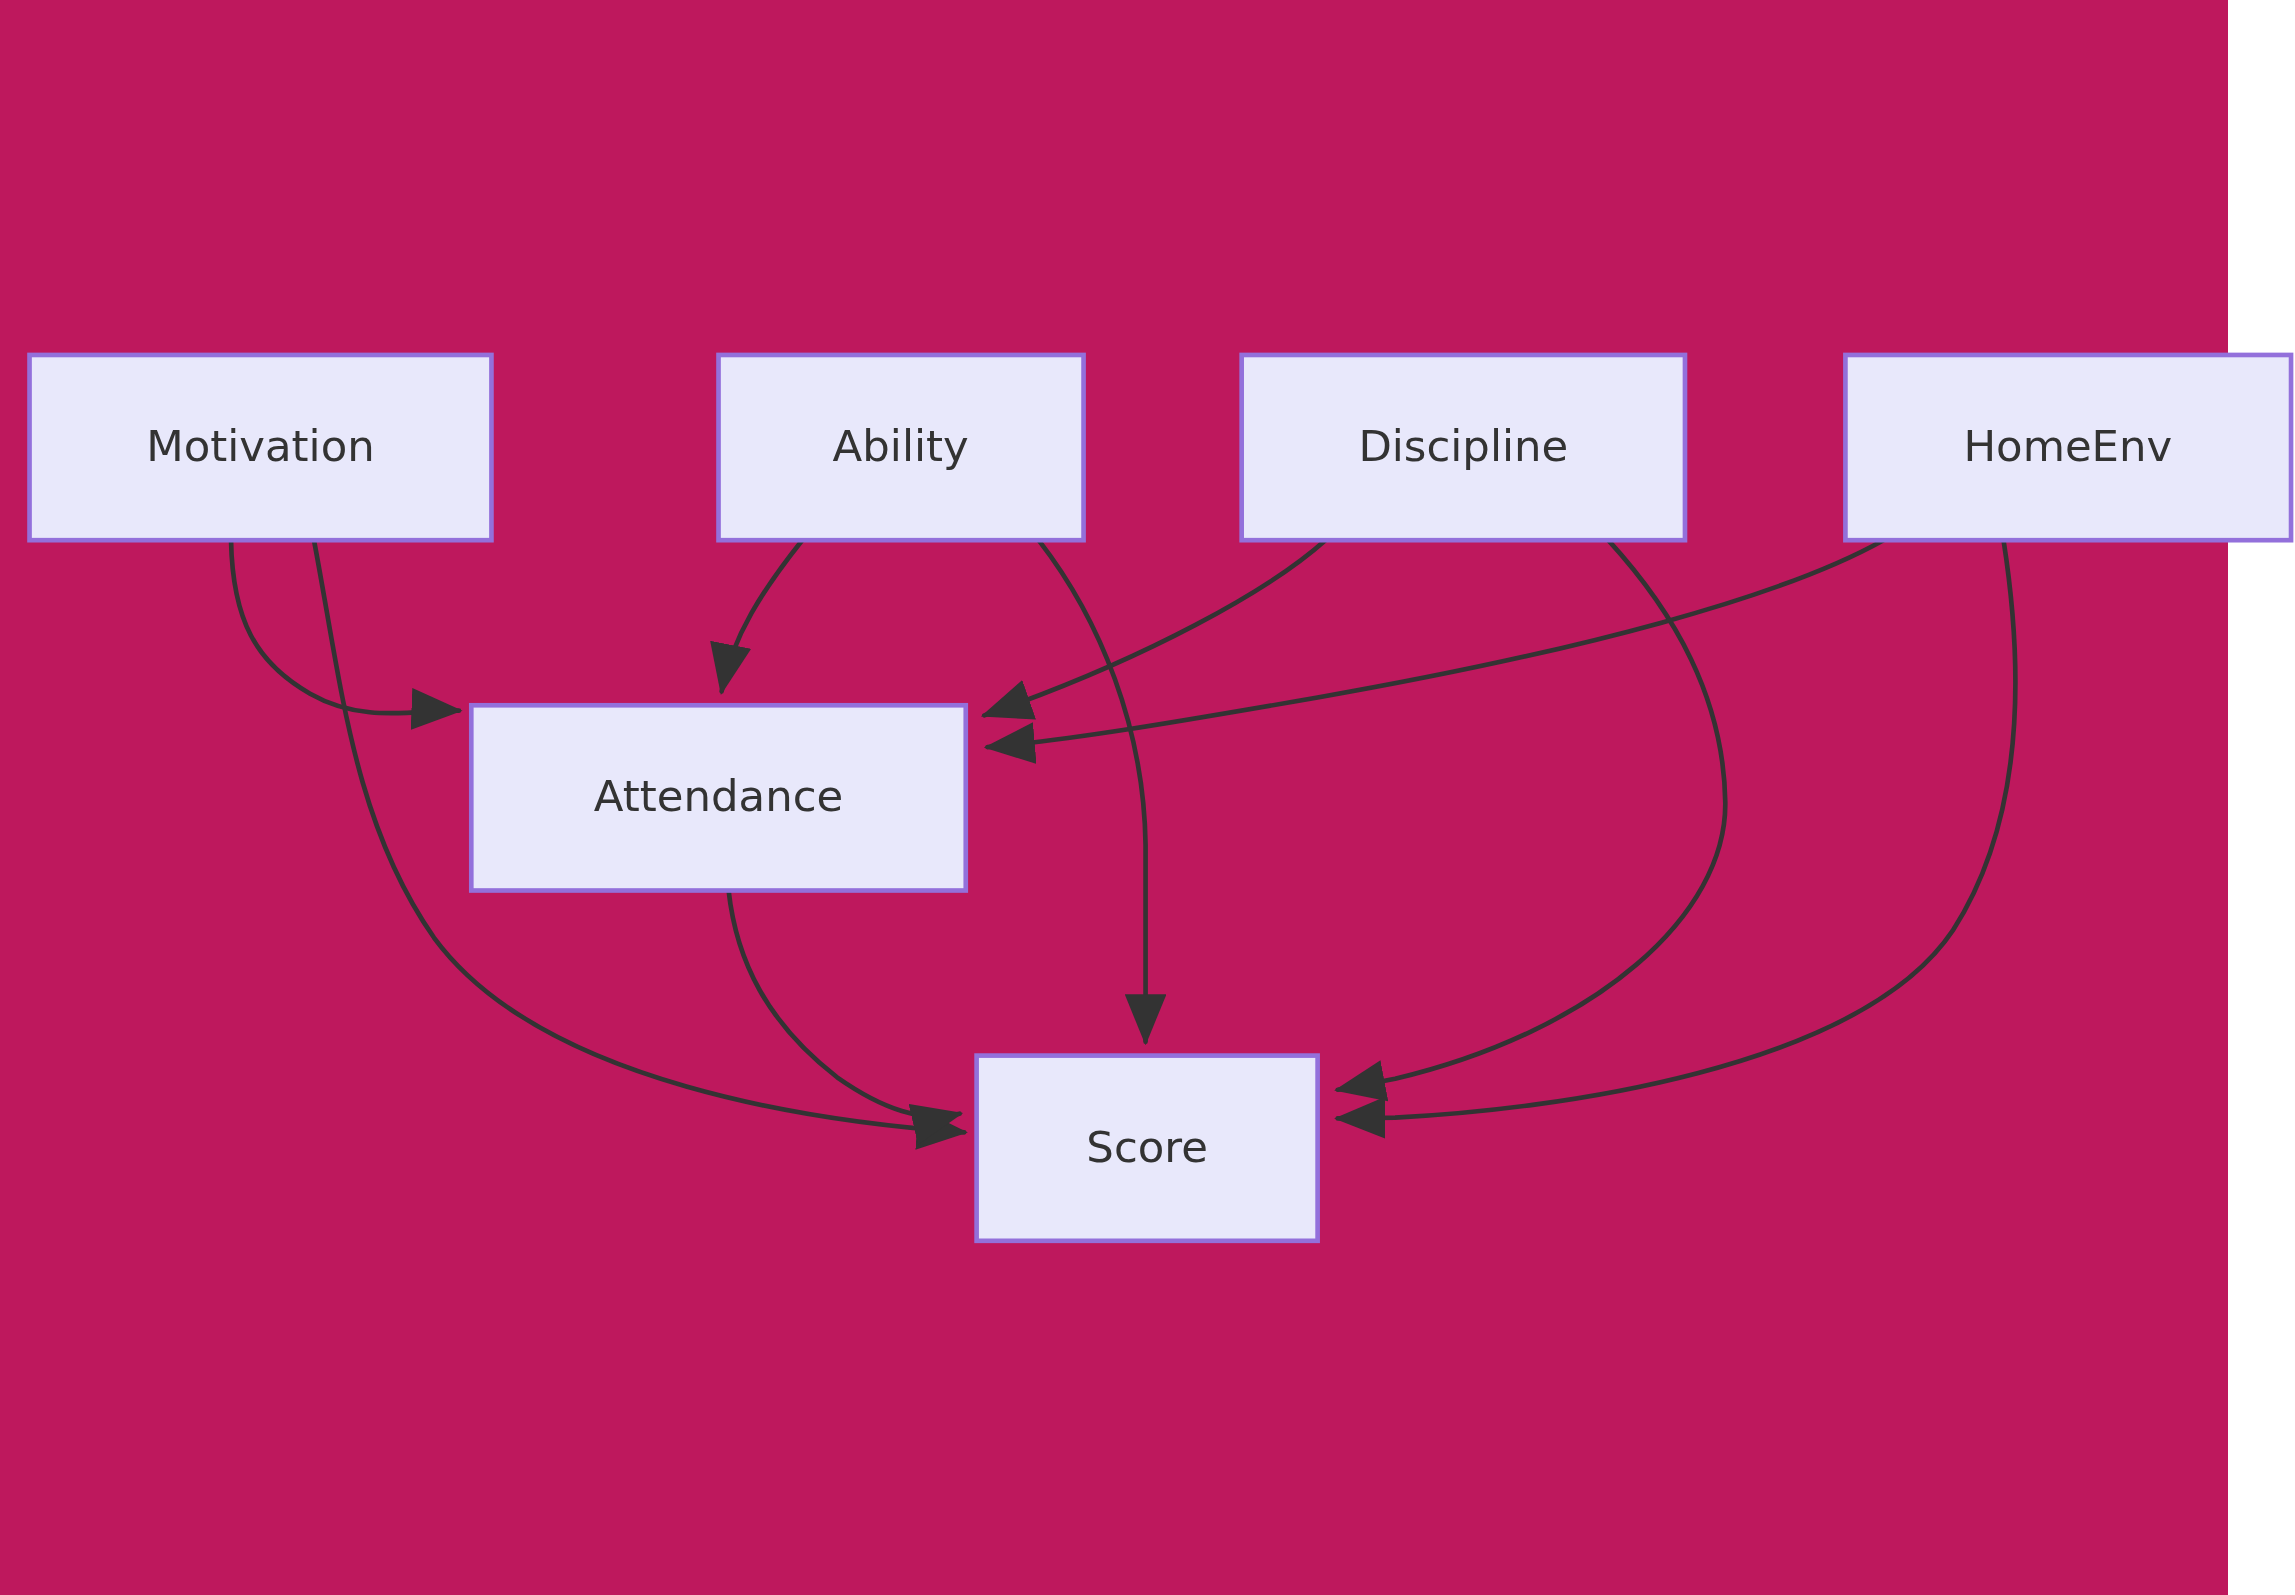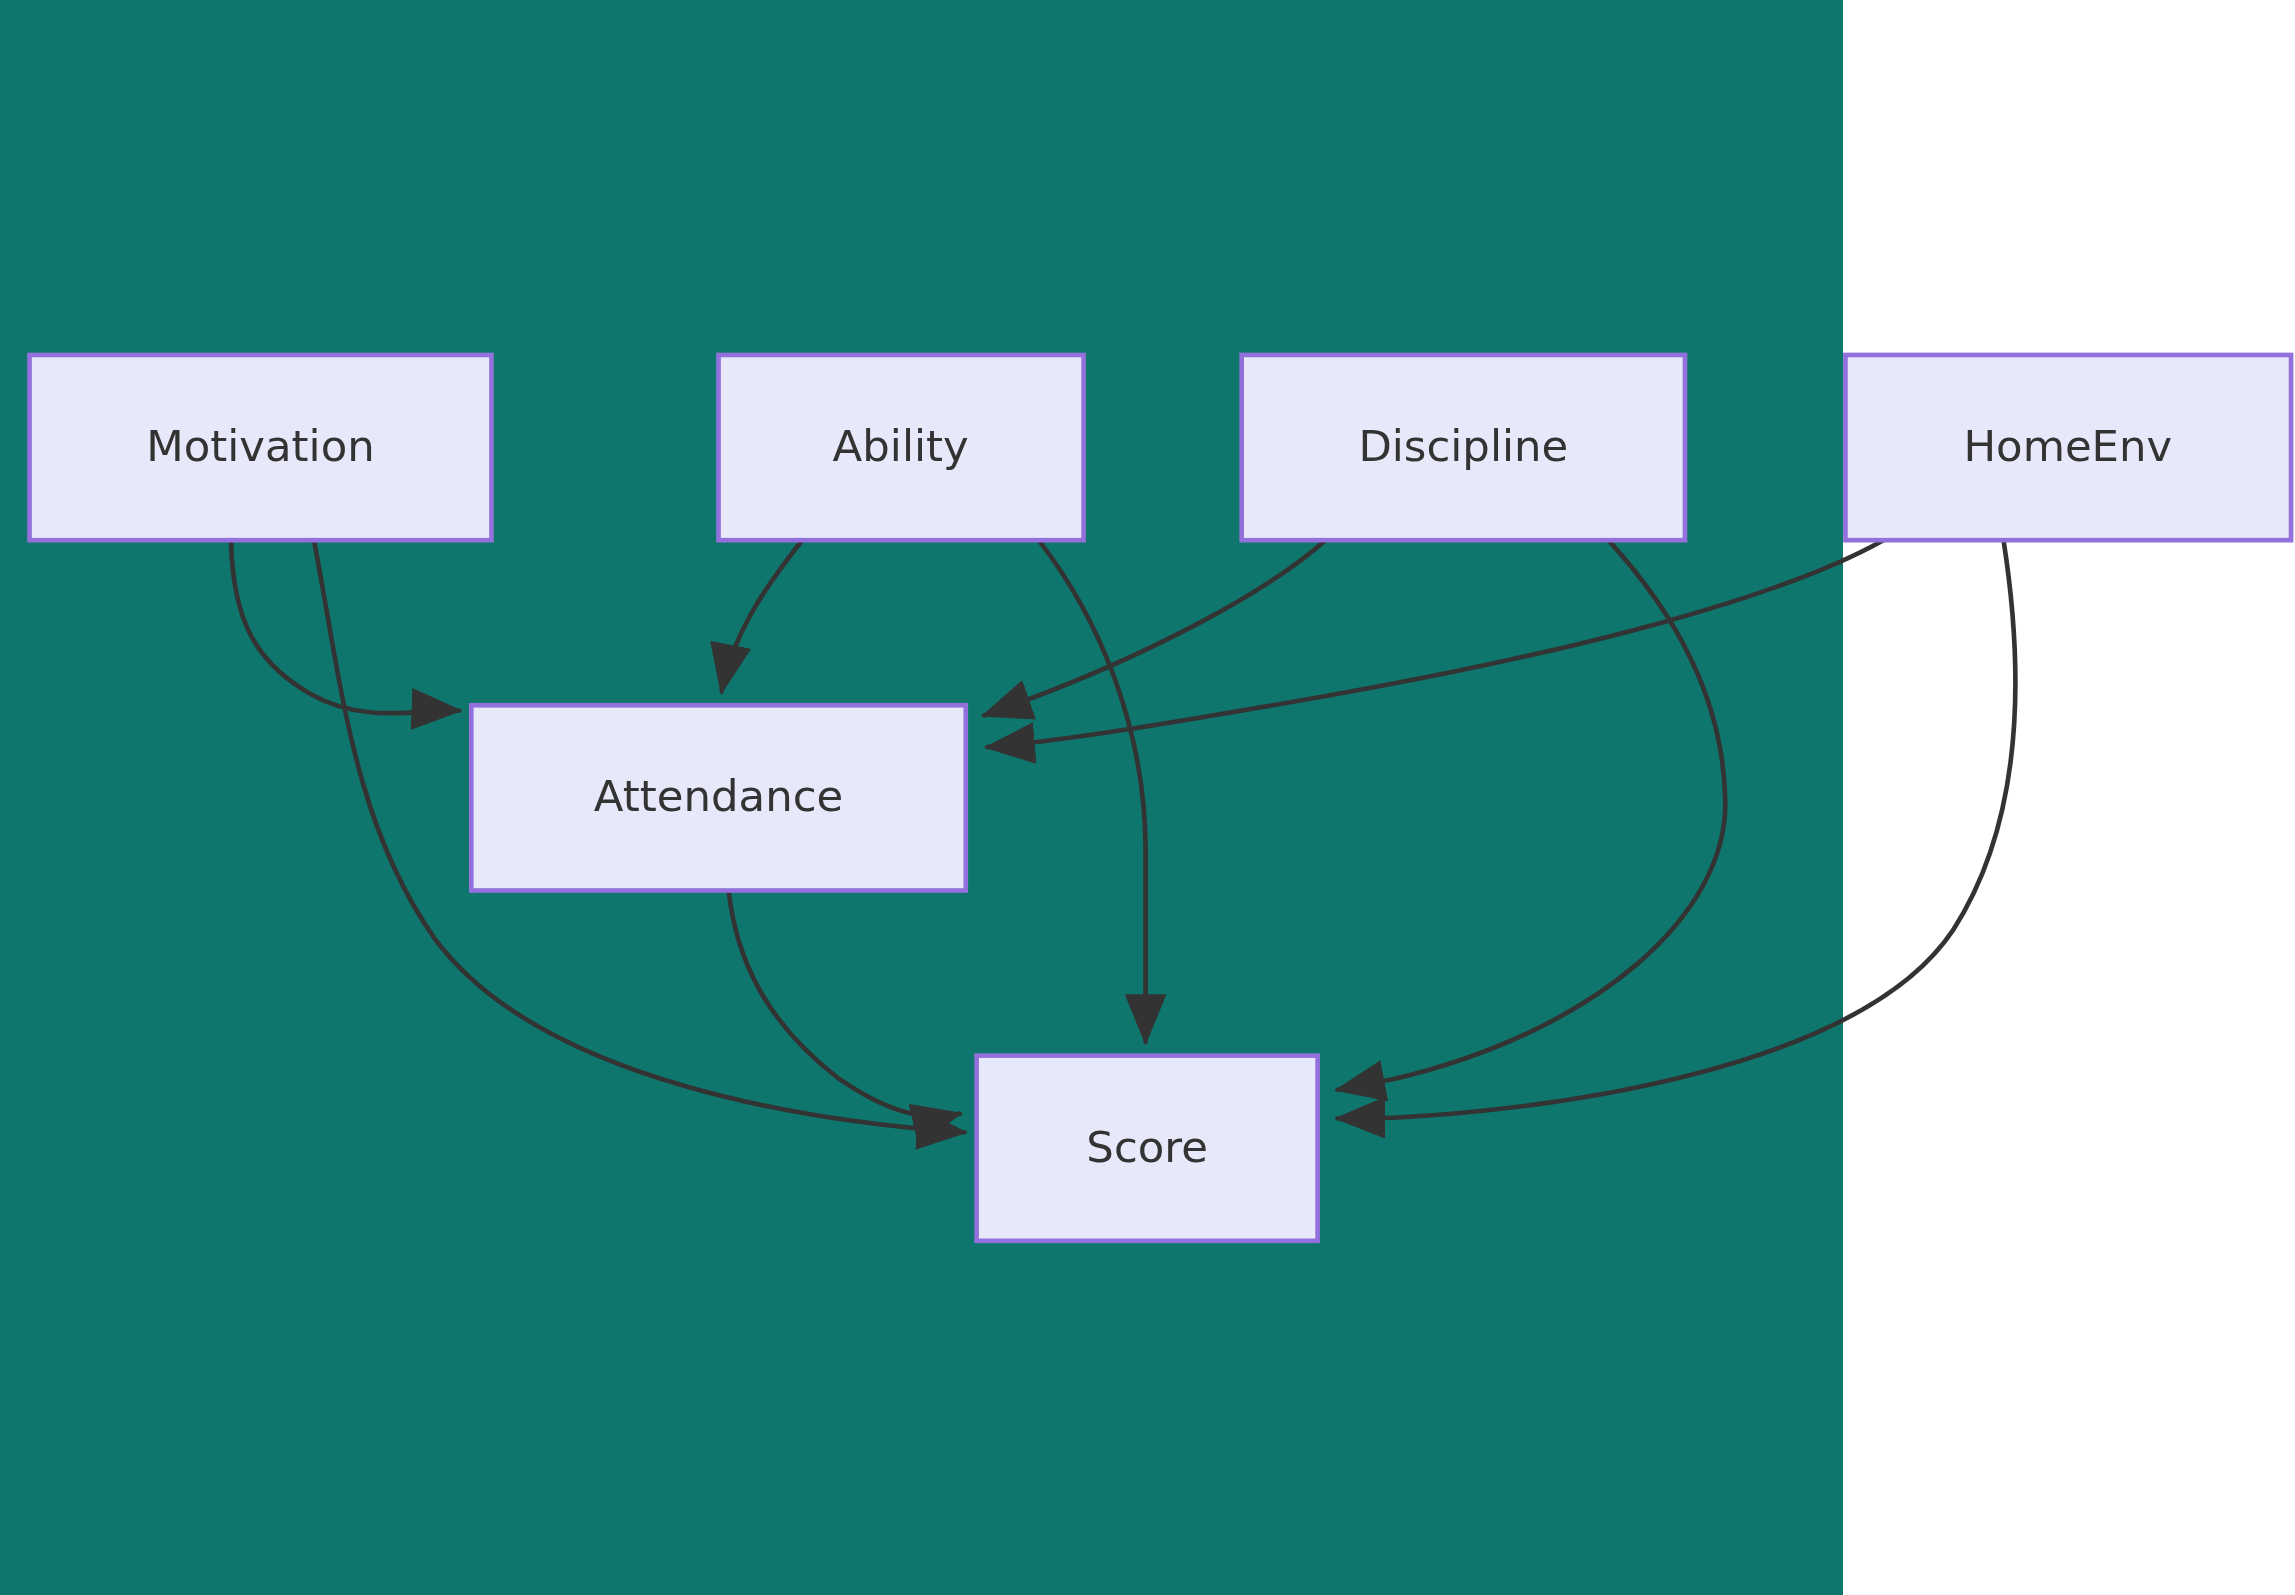"Motivation" #diagram-root { background: #0f766e -> #be185d; width: 1843px -> 2228px }
